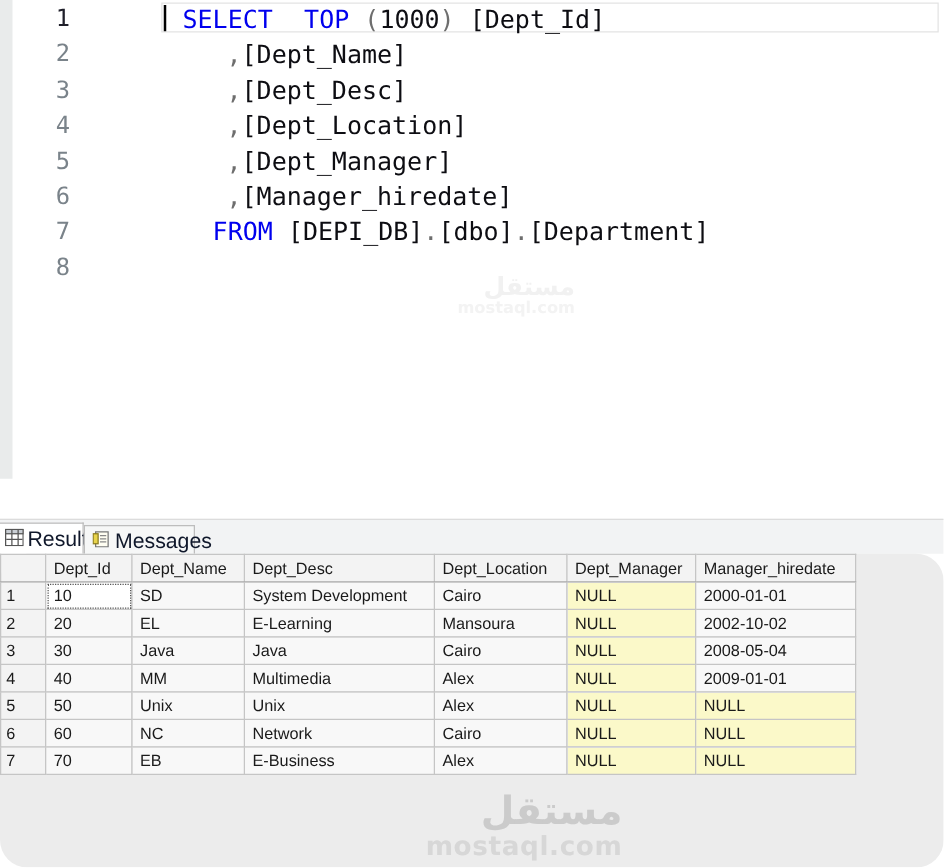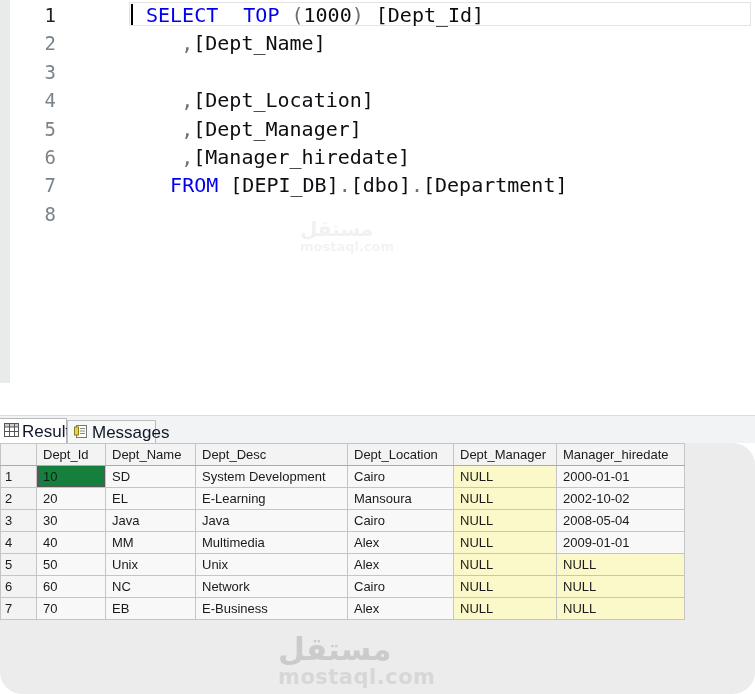",[Dept_Desc]" span.line-code { html: none -> <span><span> </span><span>,</span><span>[Dept_Desc]</span></span> }
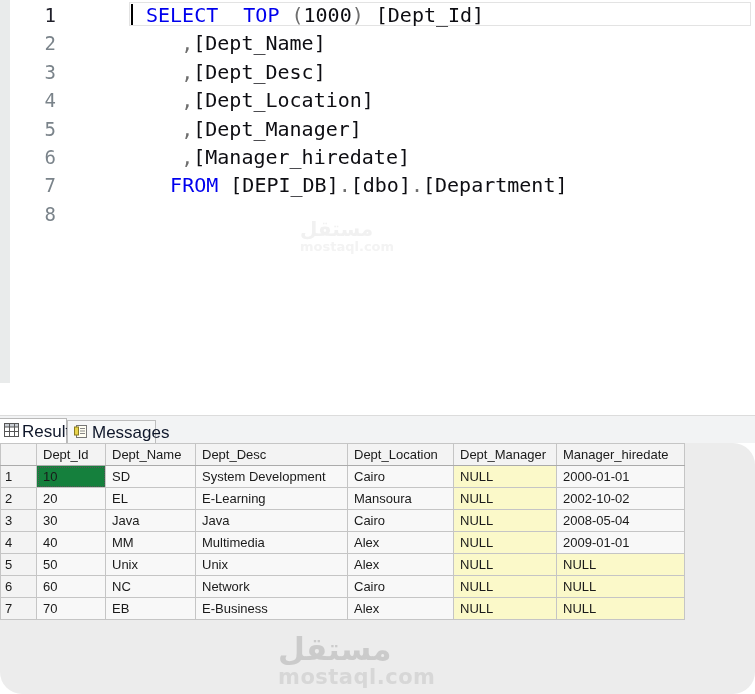"10" table.grid td.selected { background: #15803d -> #ffffff }
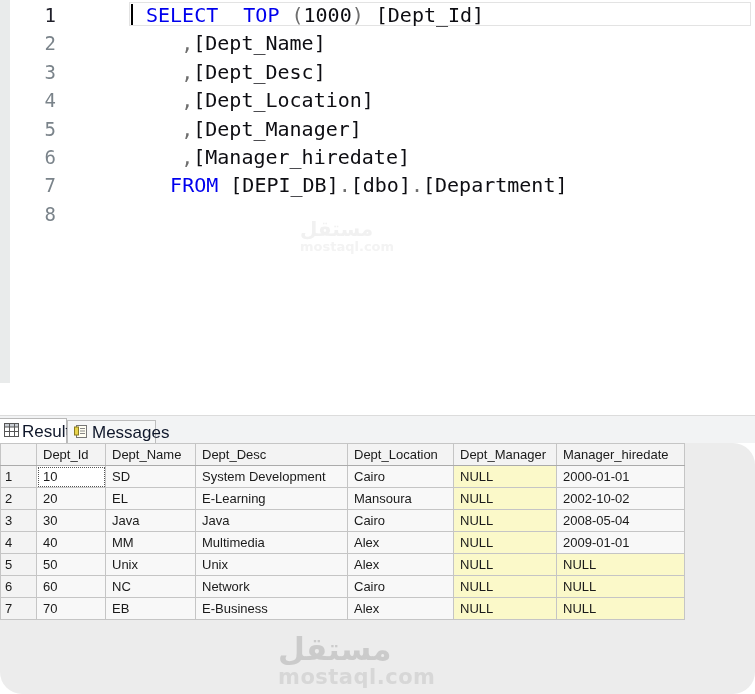"مستقل" .wm { text-align: left -> right }
